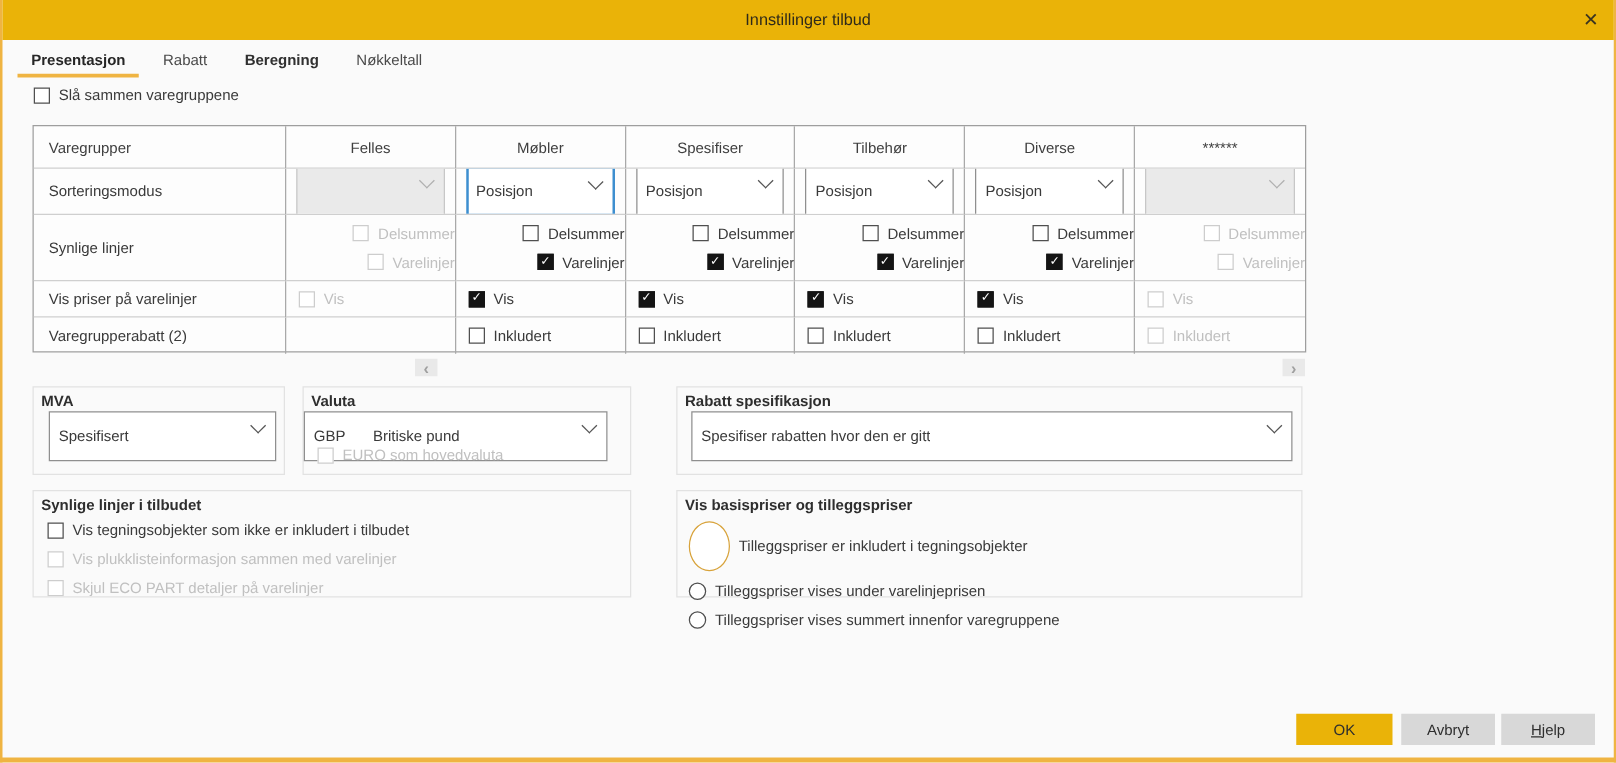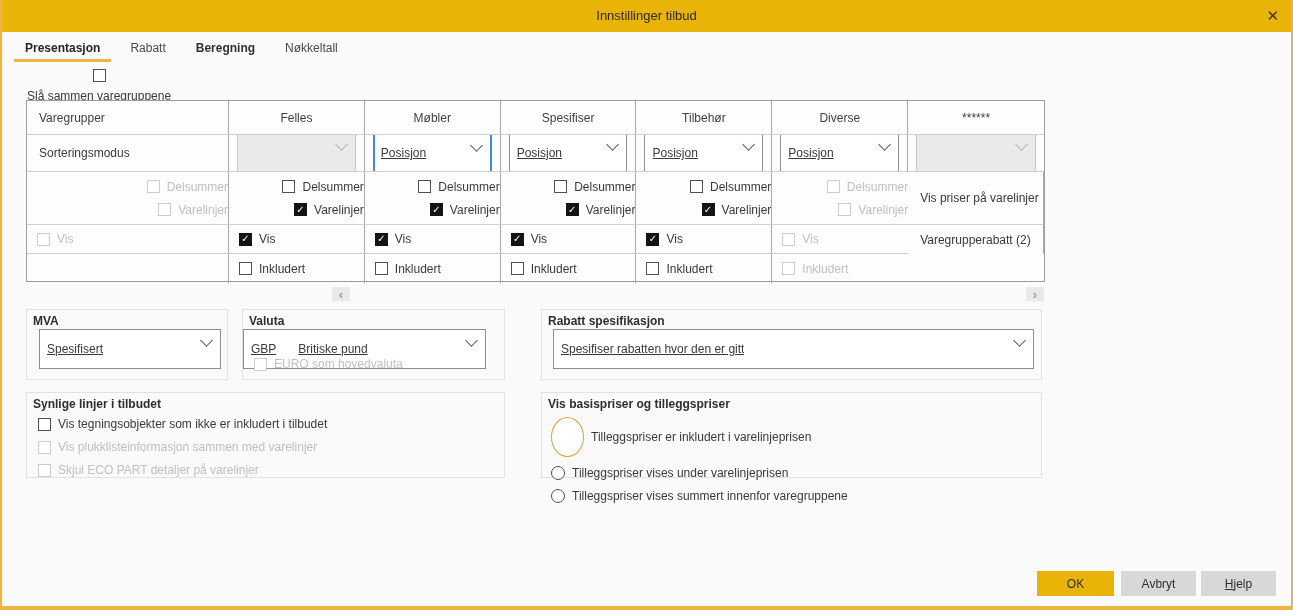"Slå sammen varegruppene" .mergecb { flex-direction: column -> none }
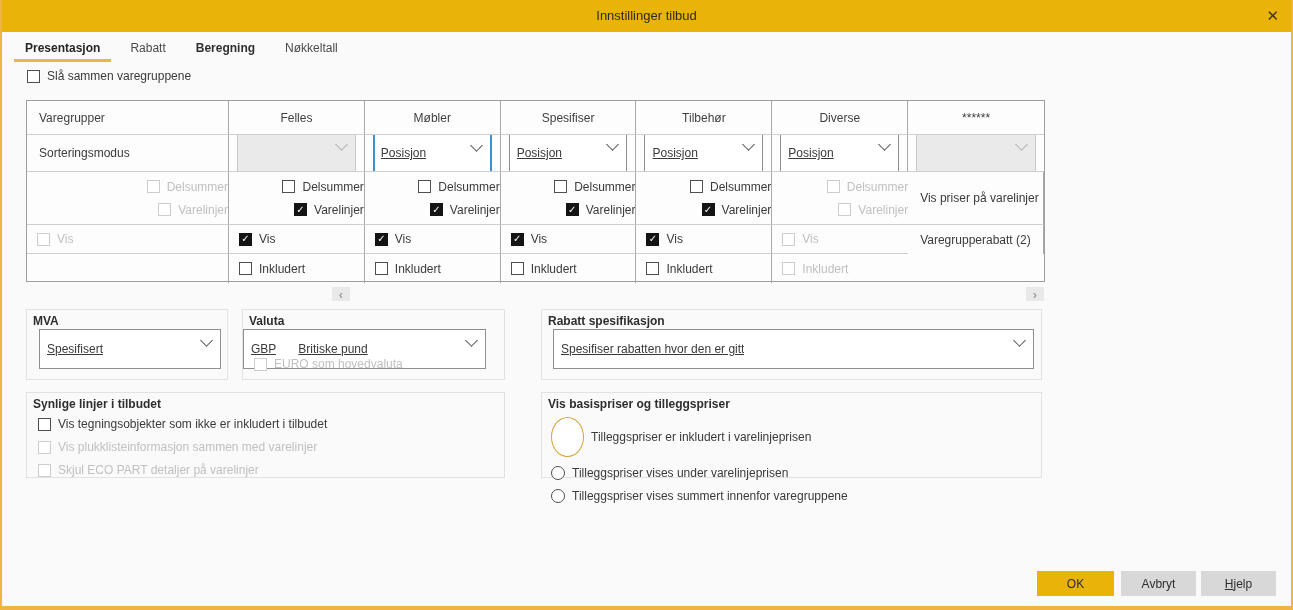"Posisjon" .sel { text-decoration: underline -> none }
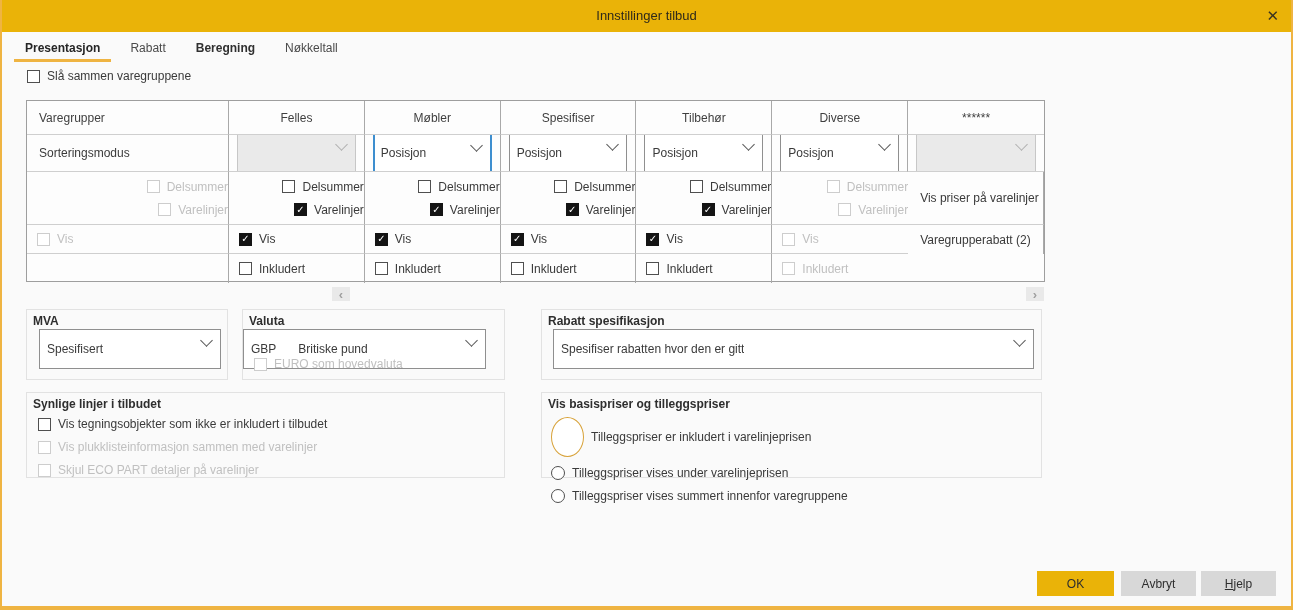"Synlige linjer" div.tc { html: none -> <div>Synlige linjer</div> }
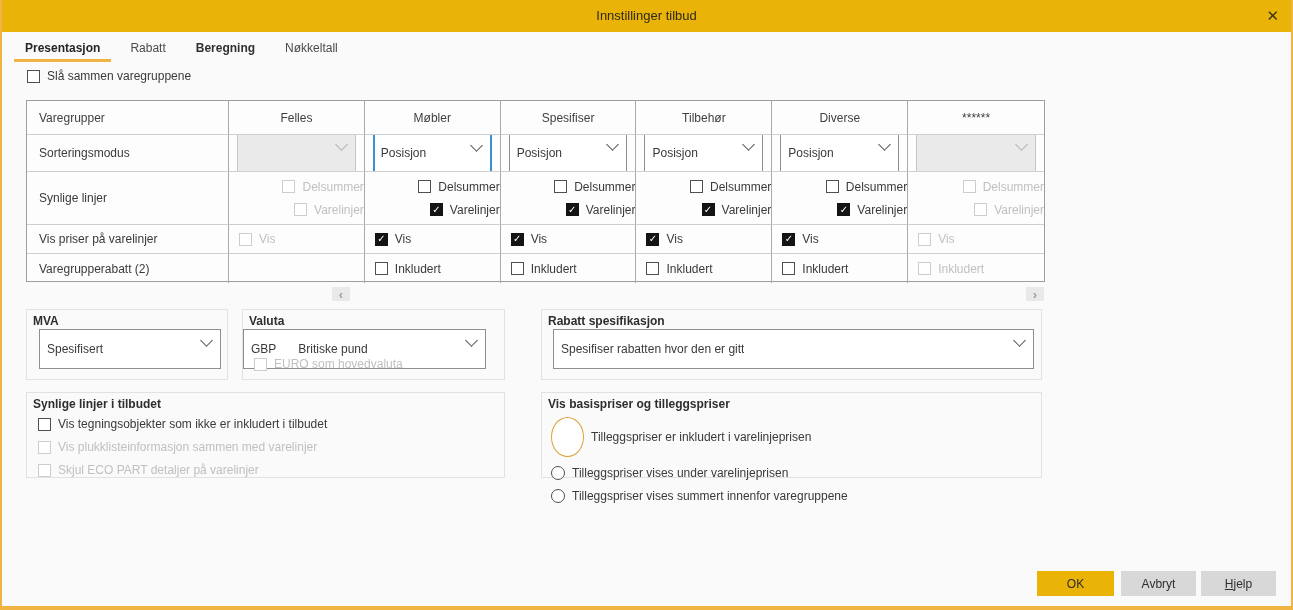"Tilleggspriser er inkludert i" span.rl { text: varelinjeprisen -> tegningsobjekter }
